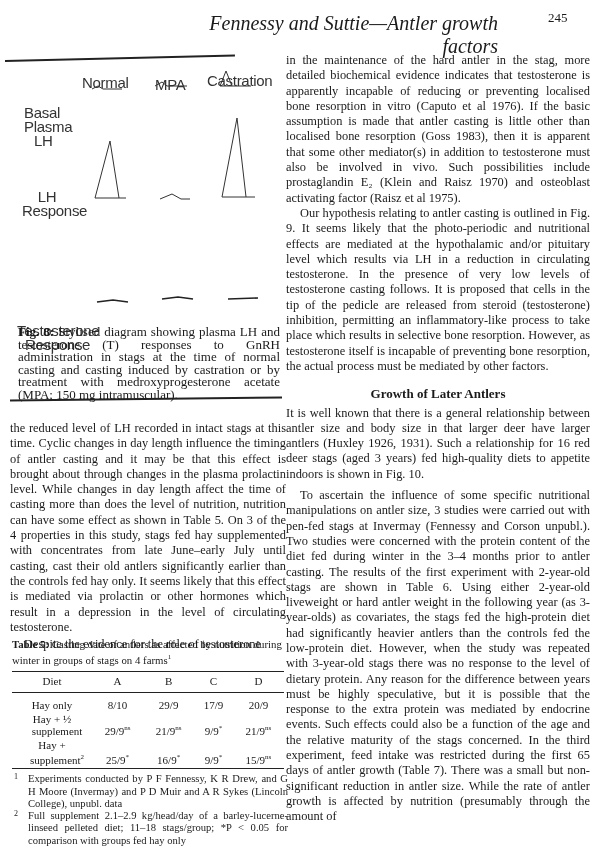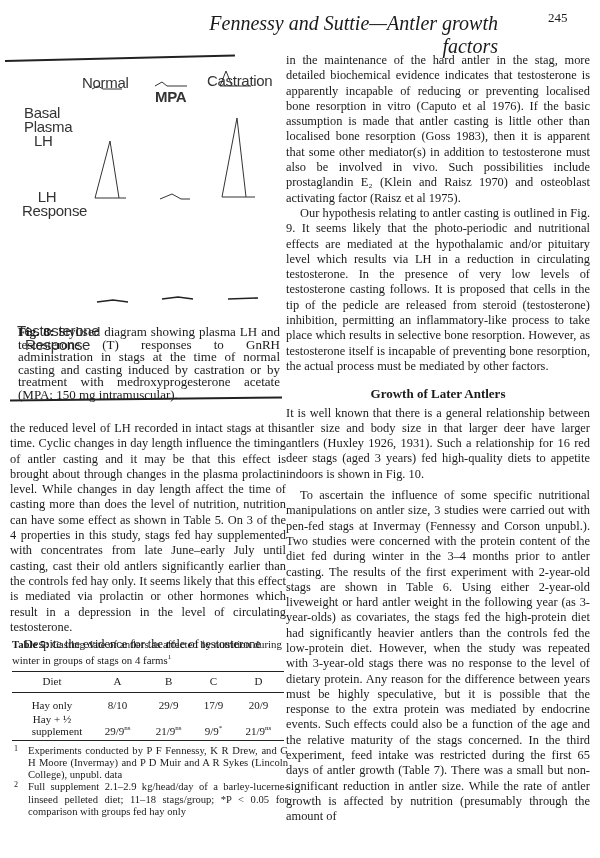"MPA" div.fig-label { font-weight: bold -> none; top: 28px -> 16px }
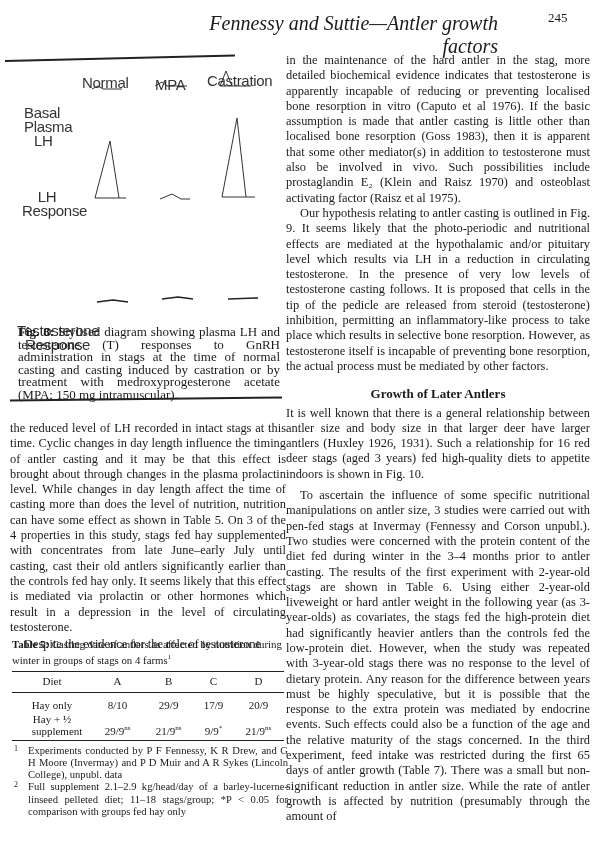"Hay +" tr { html: none -> <tr> <td> <div>Hay +</div> <div><span>supplement</span><sup>2</sup></div> </td> <td><span>25/9</span><sup>*</sup></td> <td><span>16/9</span><sup>*</sup></td> <td><span>9/9</span><sup>*</sup></td> <td><span>15/9</span><sup>ns</sup></td> </tr> }
